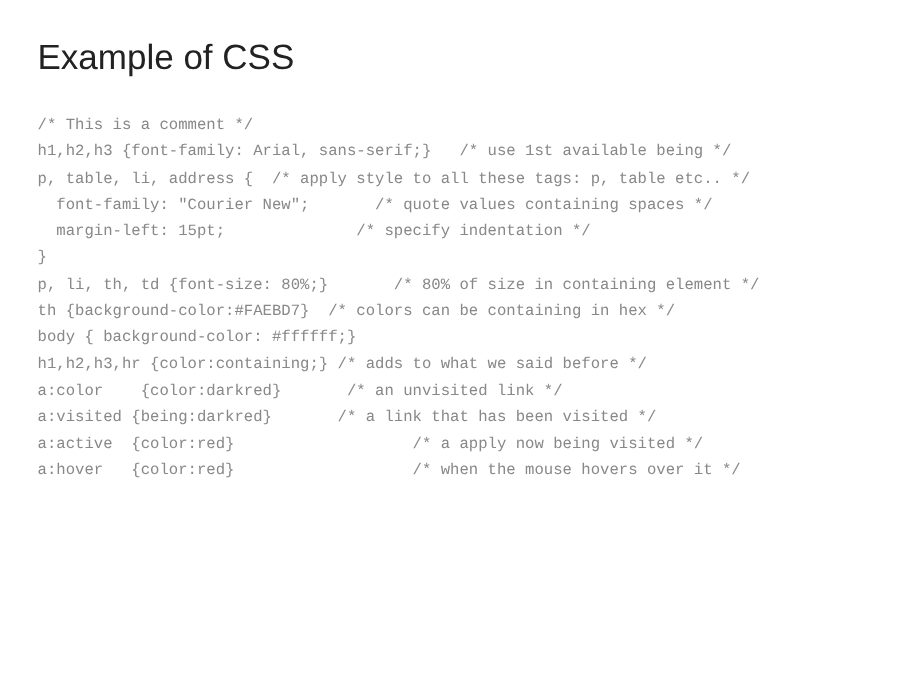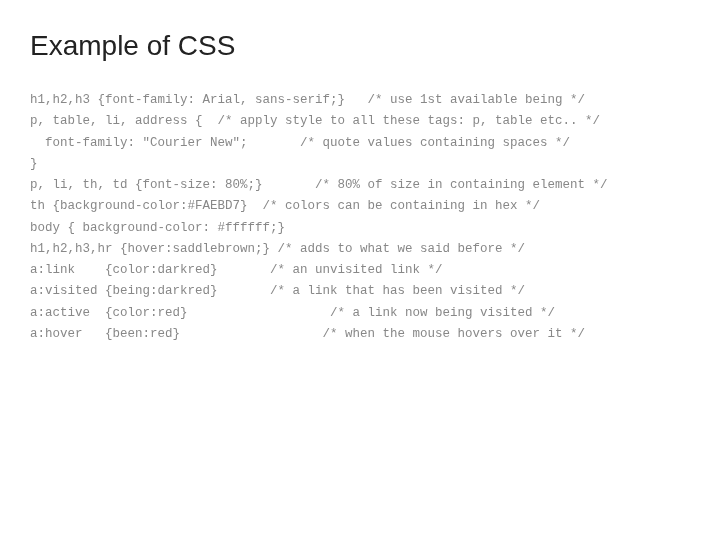"/* This is a comment" span.line { html: none -> <span>/* This is a comment */</span> }
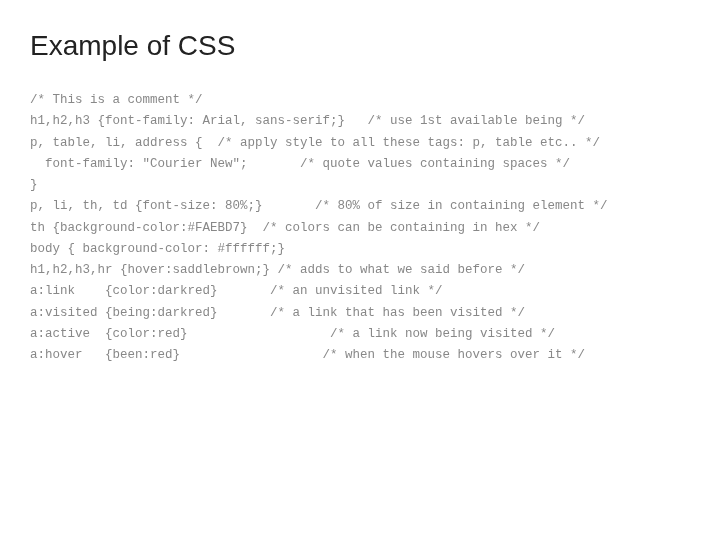"margin-left: 15pt; /* specify" span.line { html: none -> <span> margin-left: 15pt; /* specify indentation */</span> }
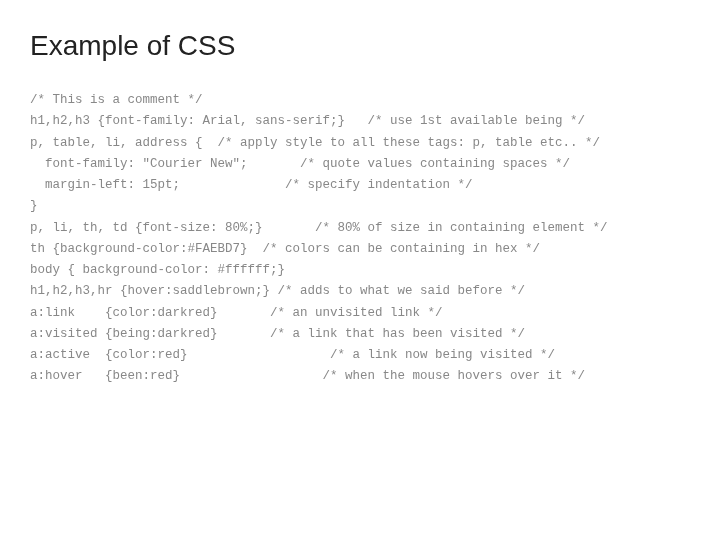"h1,h2,h3,hr {hover:saddlebrown;} /* adds" span.line { text: hover:saddlebrown -> color:containing }
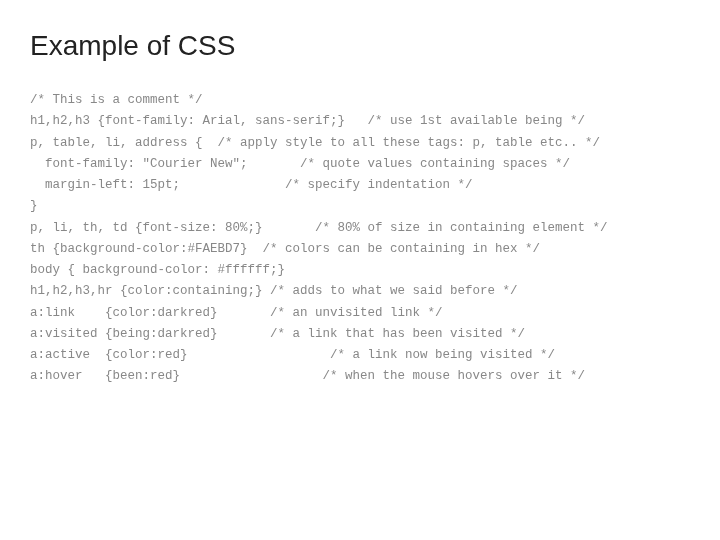"a:link {color:darkred} /* an unvisited" span.line { text: a:link -> a:color }
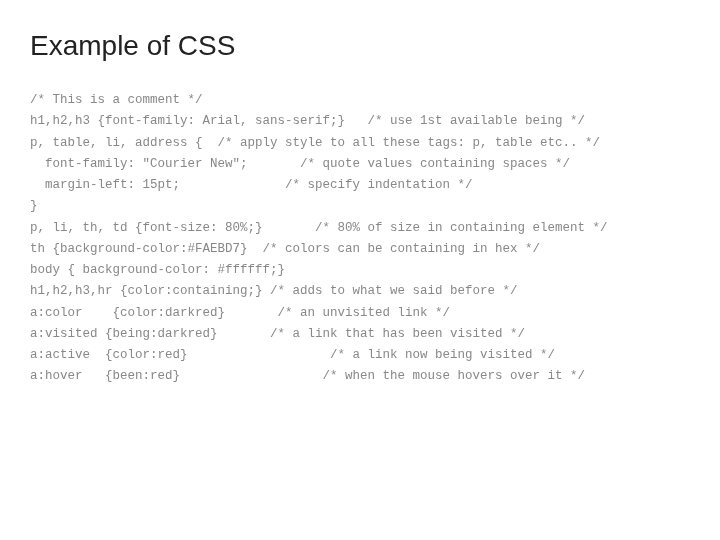"a:active {color:red} /* a link" span.line { text: link -> apply }
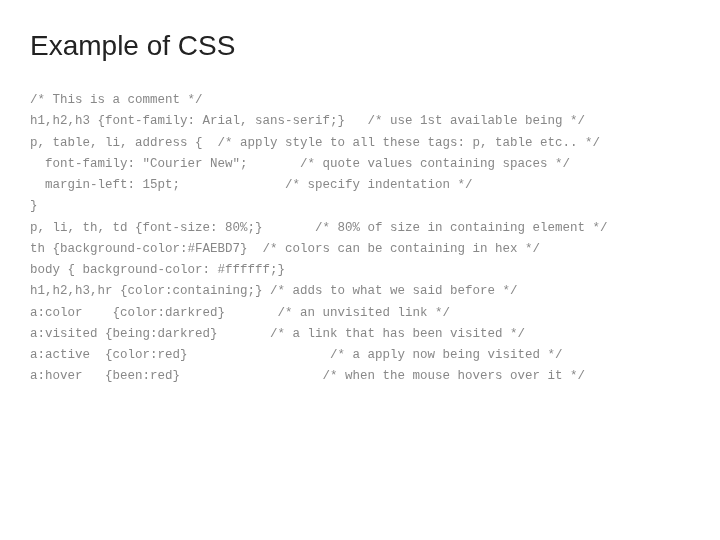"a:hover {been:red} /* when the" span.line { text: been:red -> color:red }
